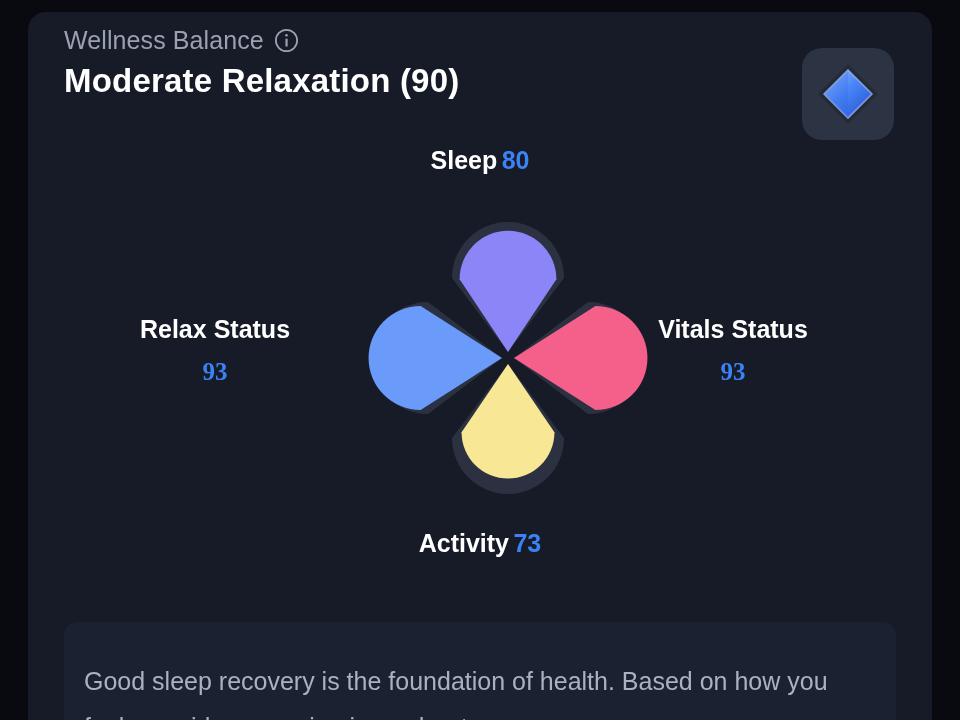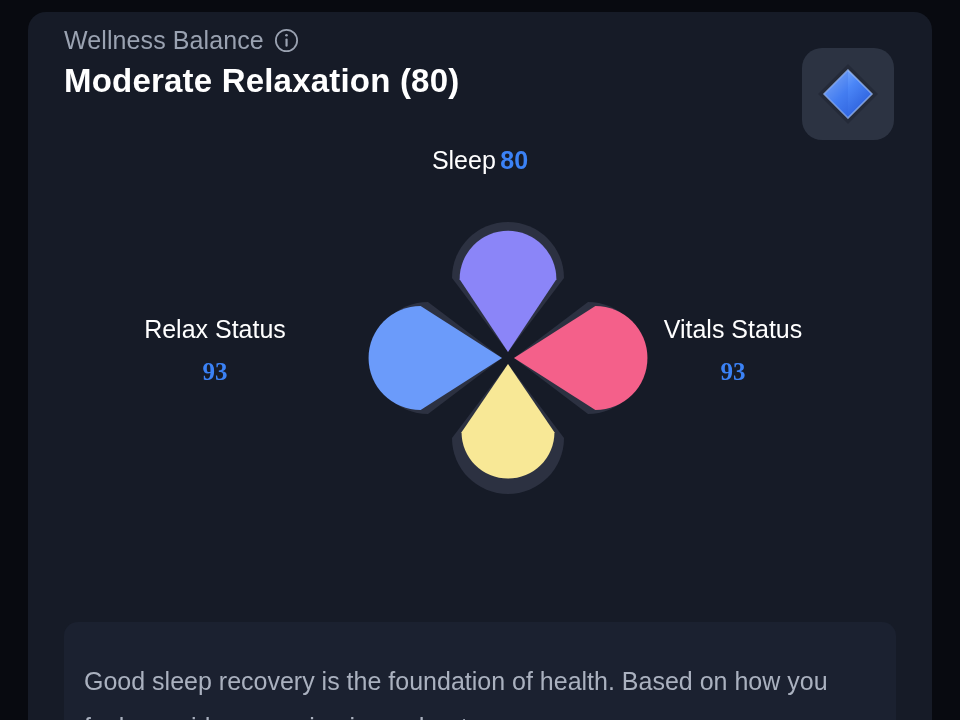"Moderate Relaxation (80)" div.hdr-title { text: 80 -> 90 }
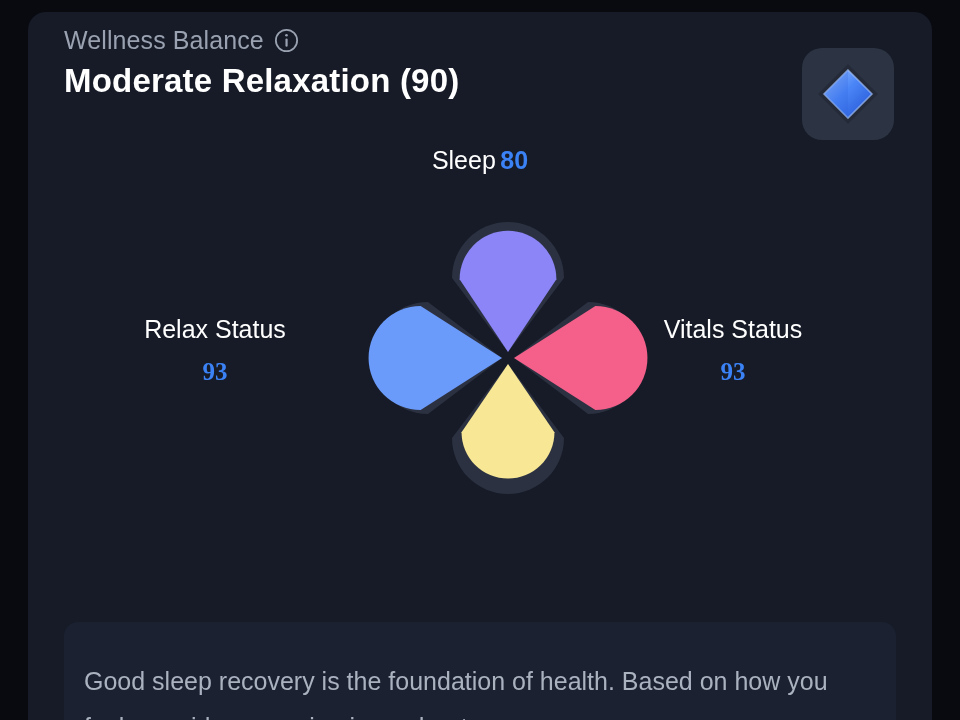"Sleep" .axis-name { font-weight: 400 -> 700 }
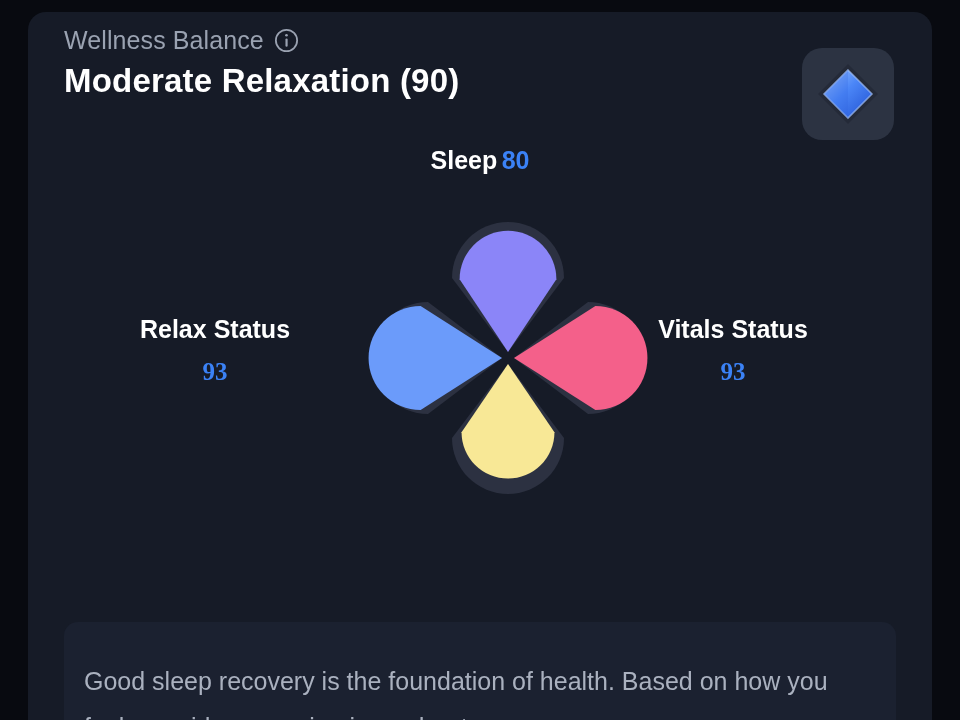"Activity 73" div.axis-label { html: none -> <div> <span>Activity</span> <span>73</span> </div> }
